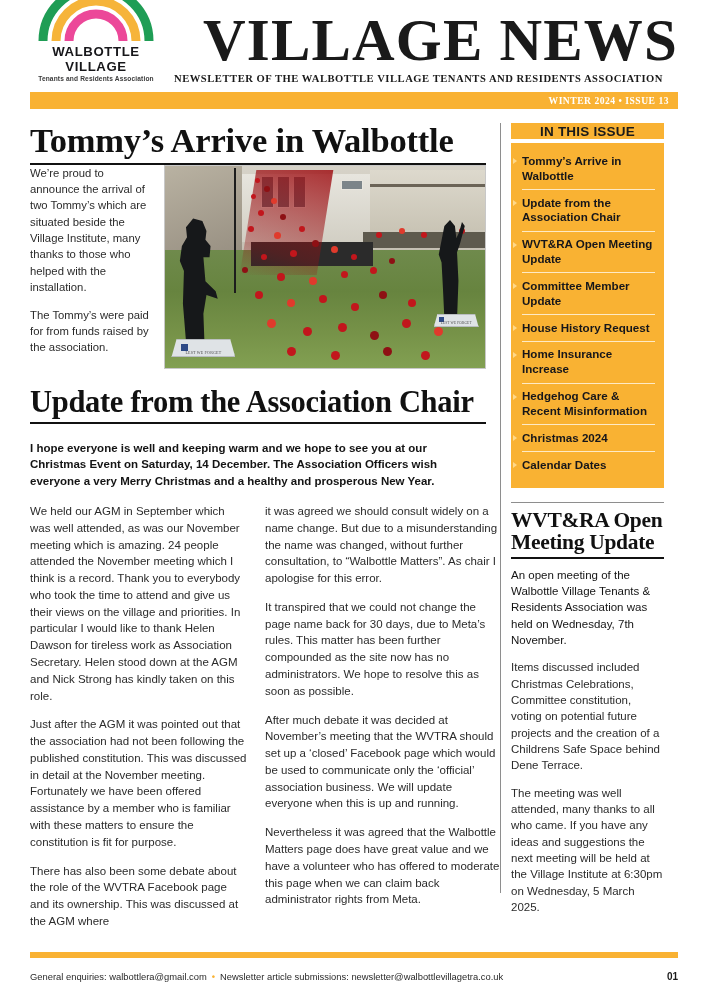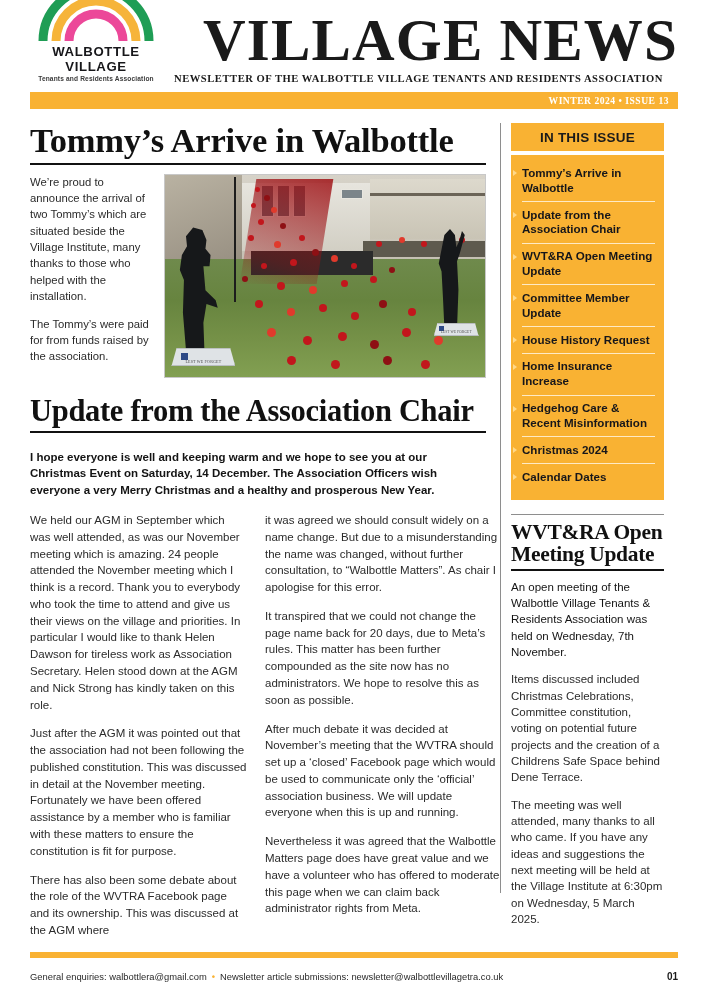"IN THIS ISSUE" .itib-head { height: 28px -> 16px }
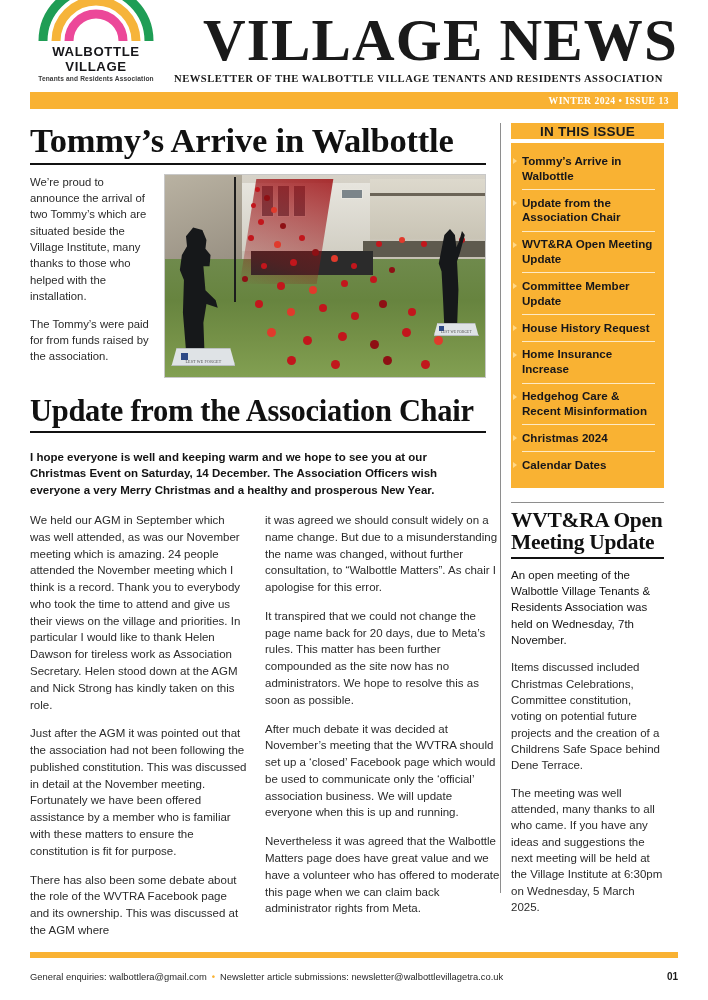"We’re proud to announce the" .article-1 { margin-top: 9px -> none }
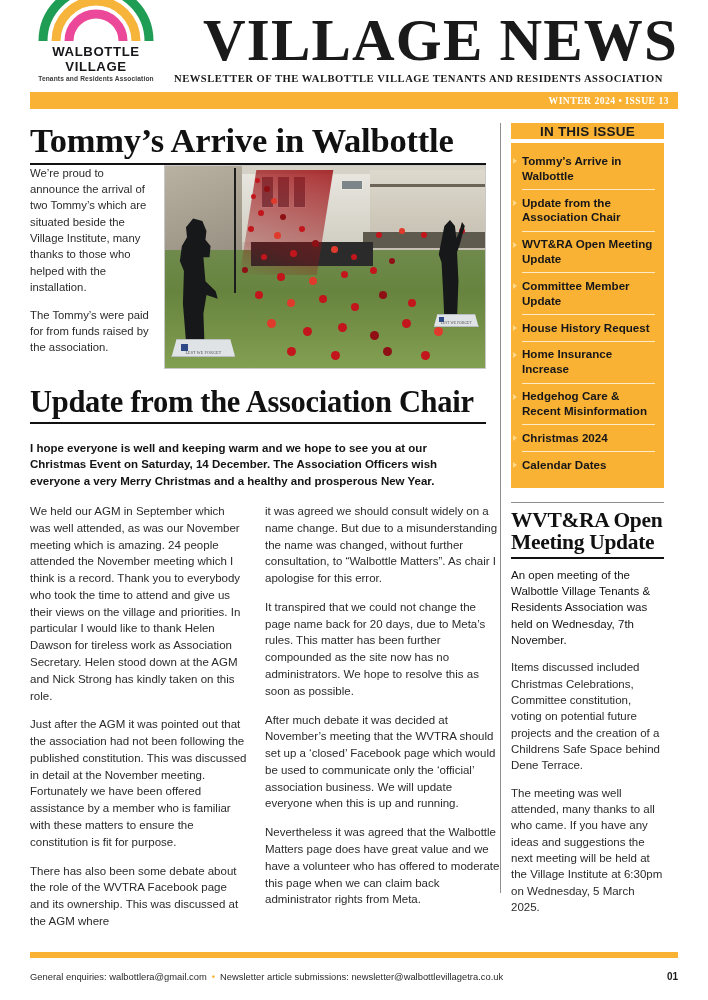"It transpired that we could" p { text: 20 -> 30 }
